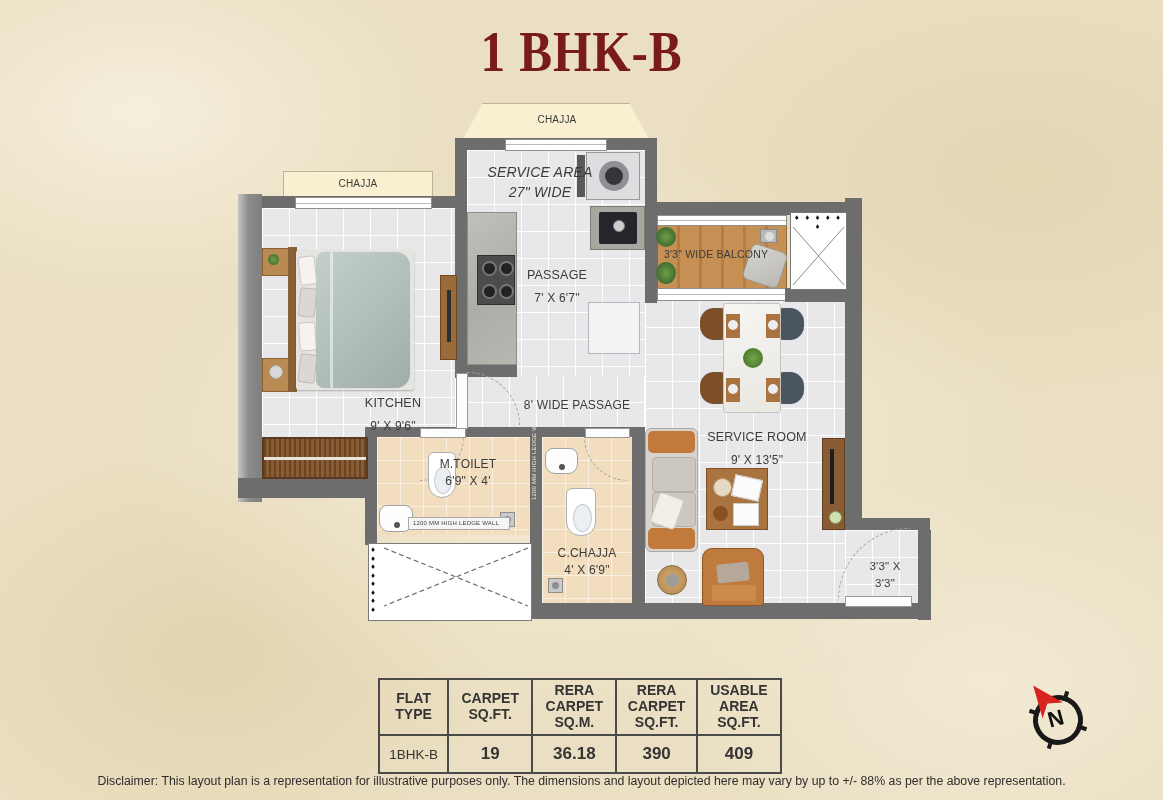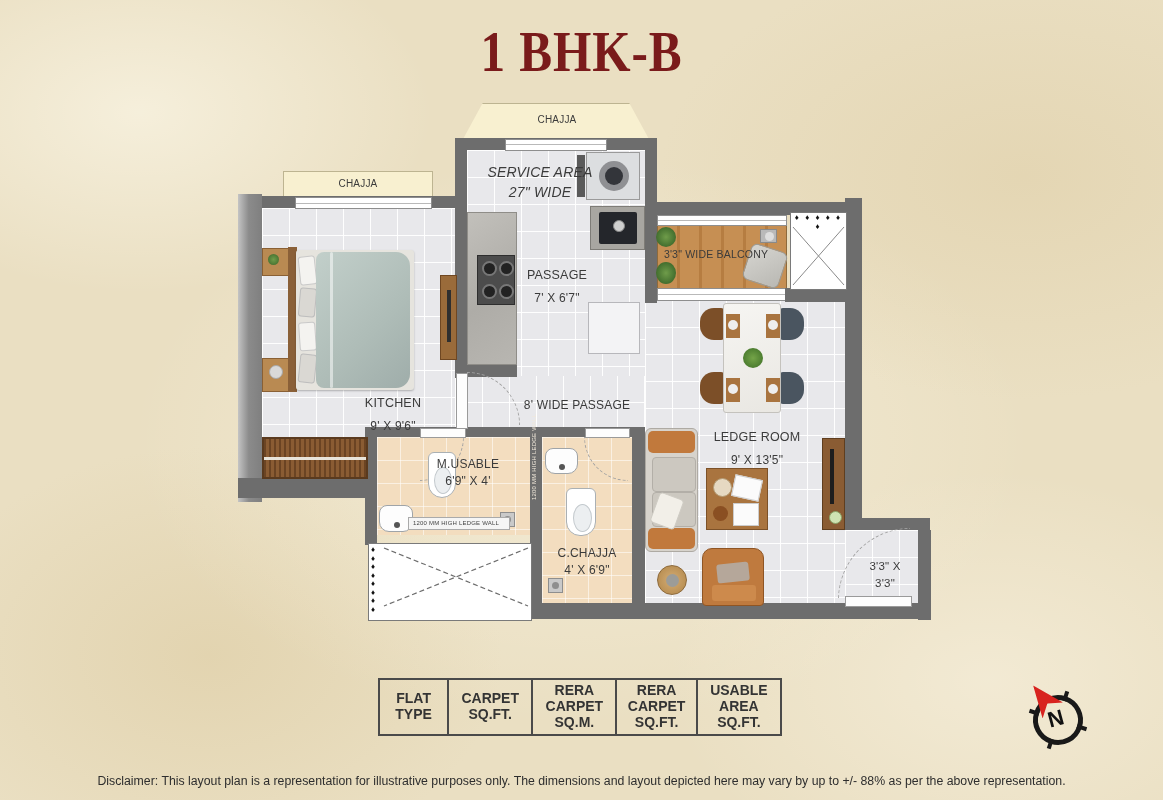"LEDGE ROOM" span.name { text: LEDGE -> SERVICE }
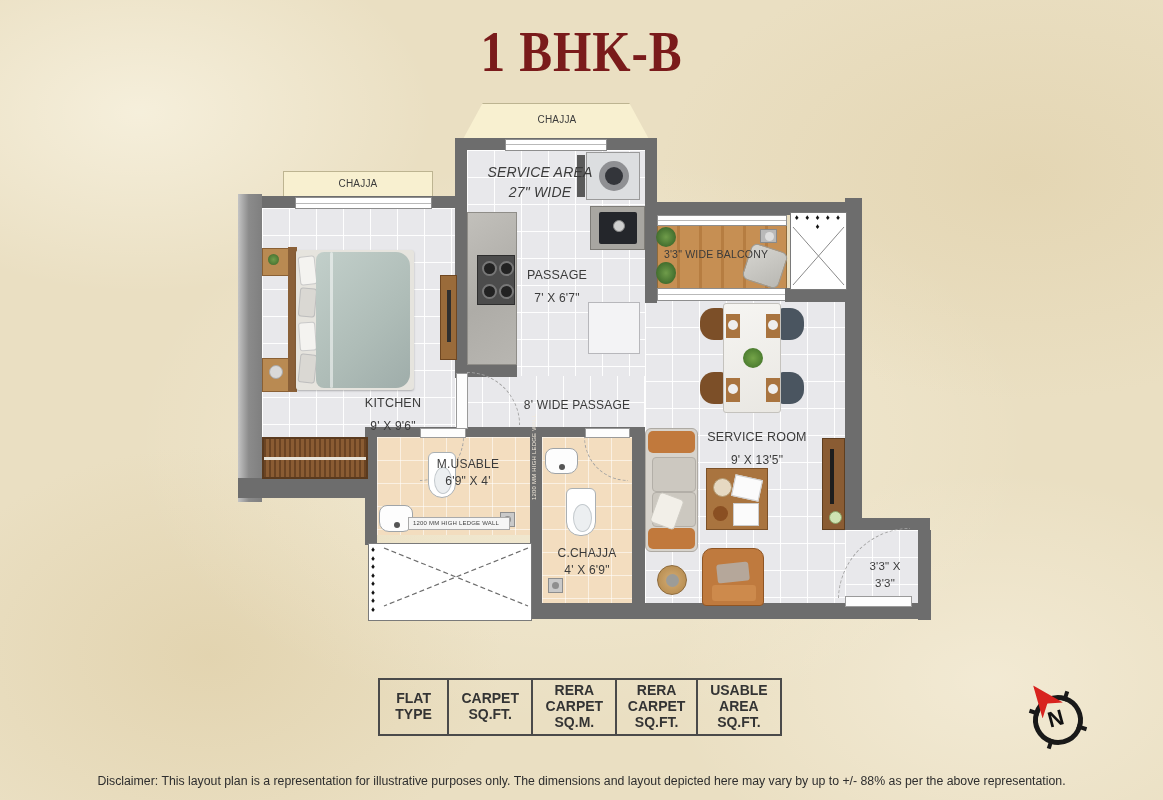"M.USABLE" span { text: M.USABLE -> M.TOILET }
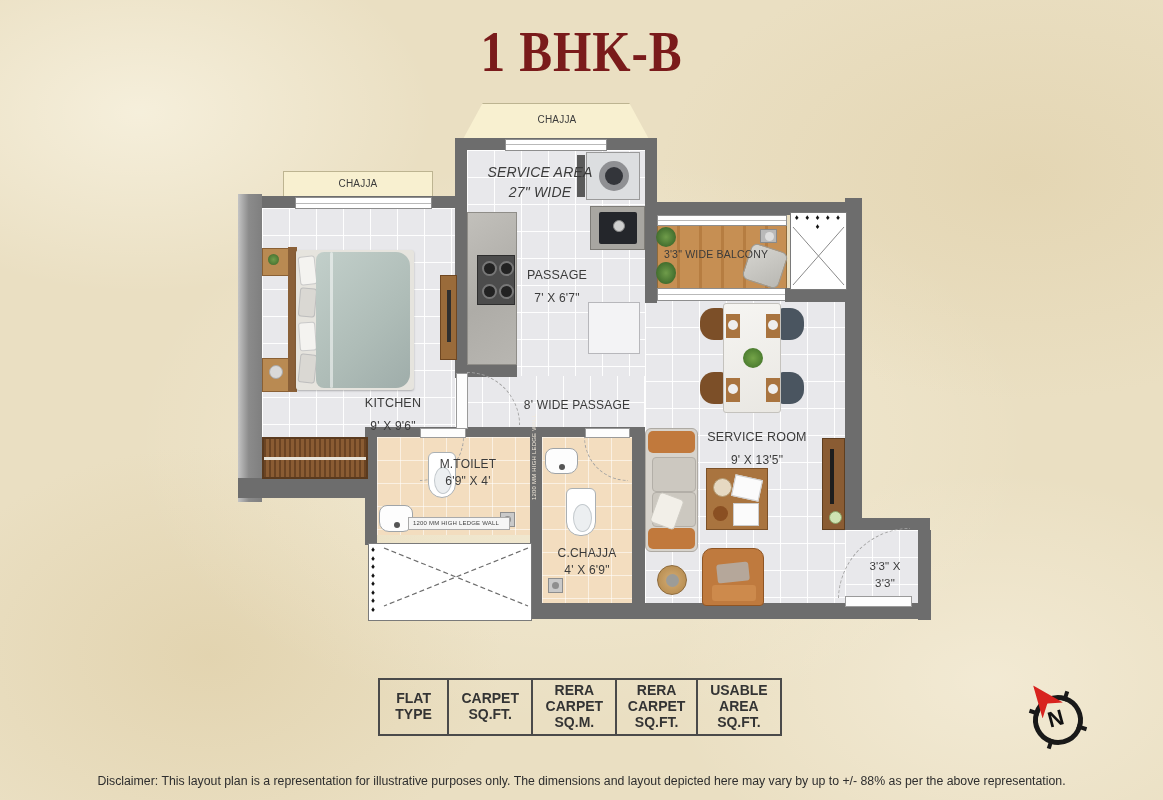"1BHK-B" tr.val { html: none -> <tr> <td>1BHK-B</td> <td>19</td> <td>36.18</td> <td>390</td> <td>409</td> </tr> }
